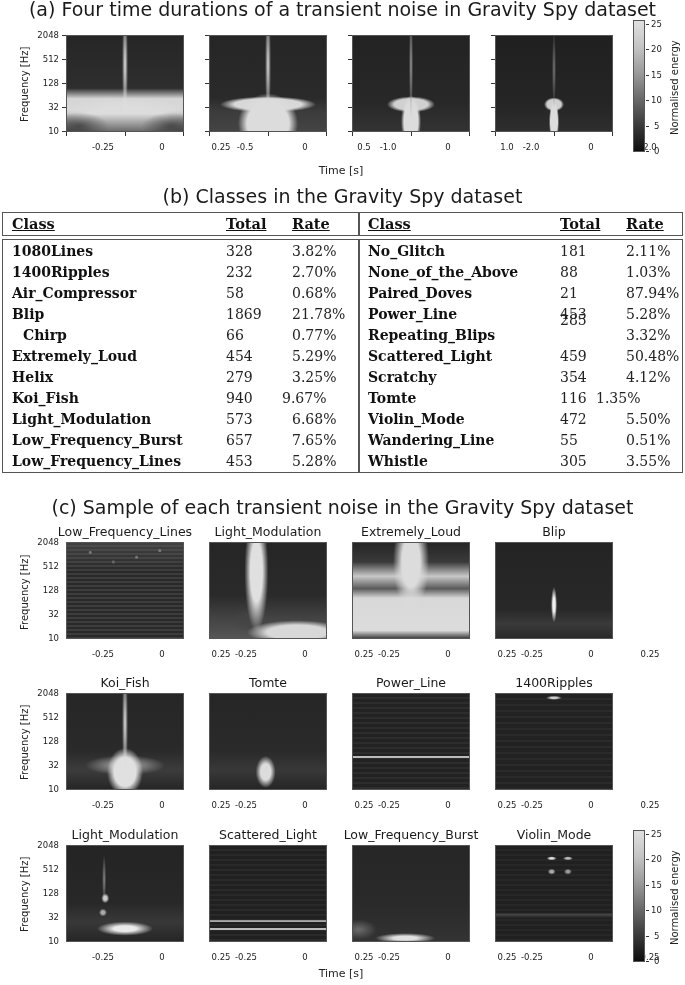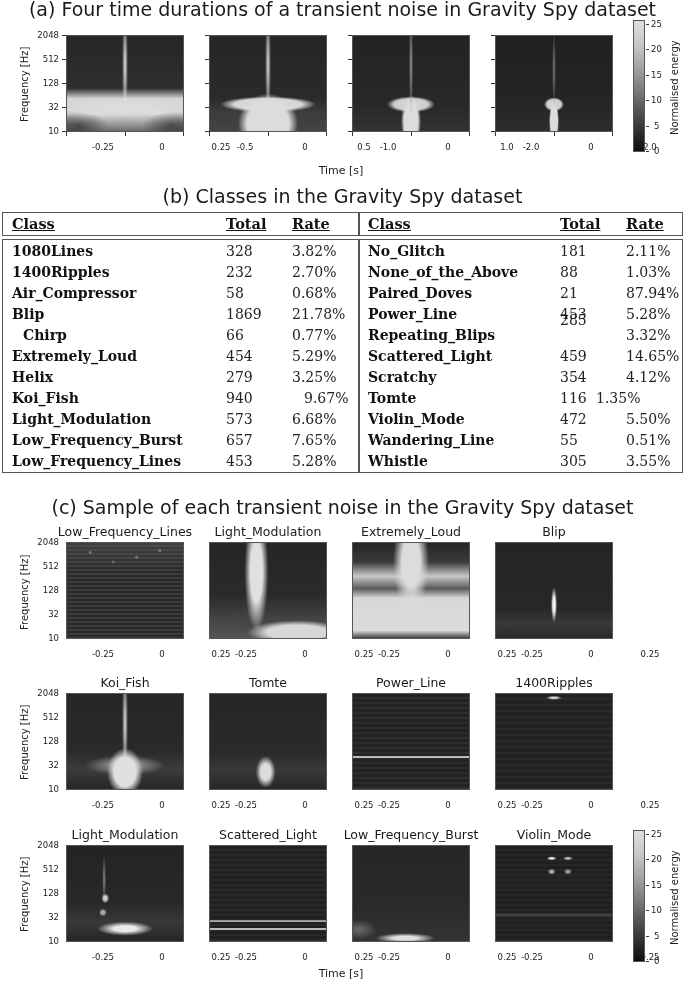"14.65%" span.cell { text: 14.65% -> 50.48% }
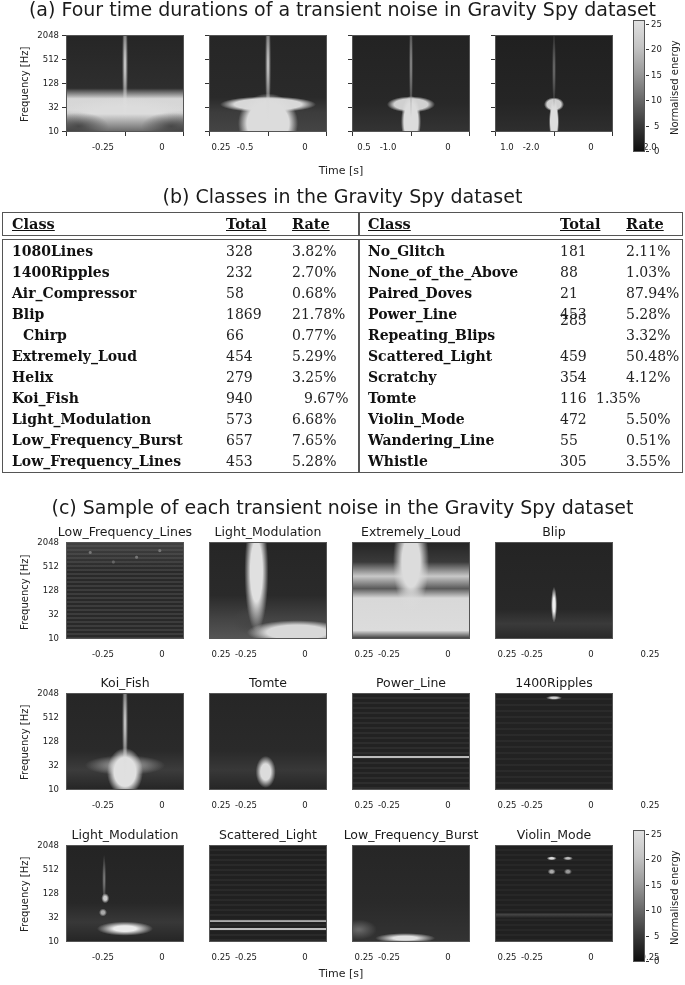"9.67%" span.cell { left: 302px -> 280px }
